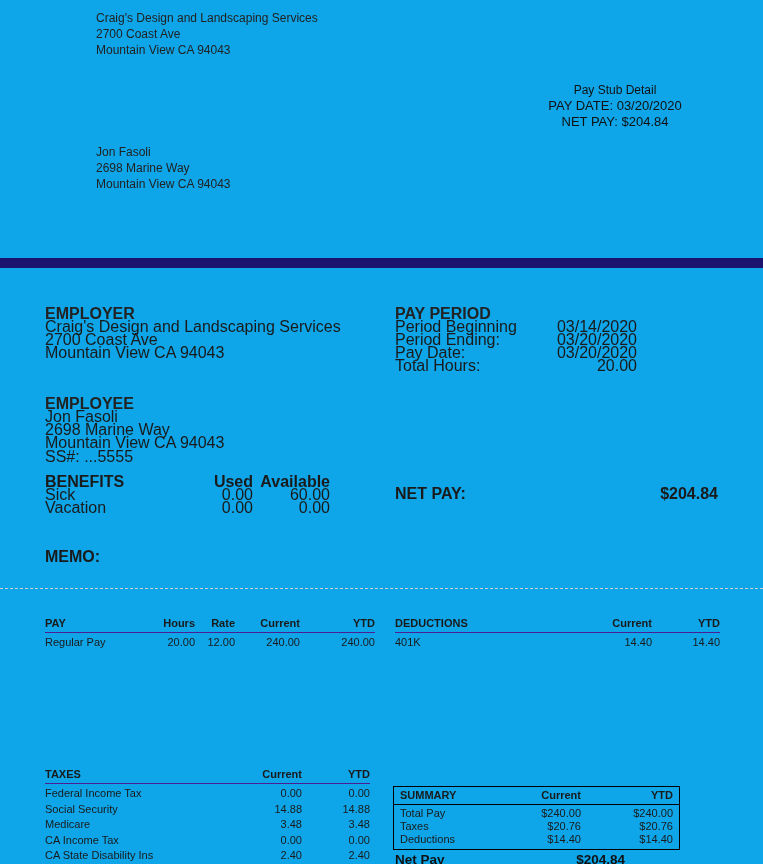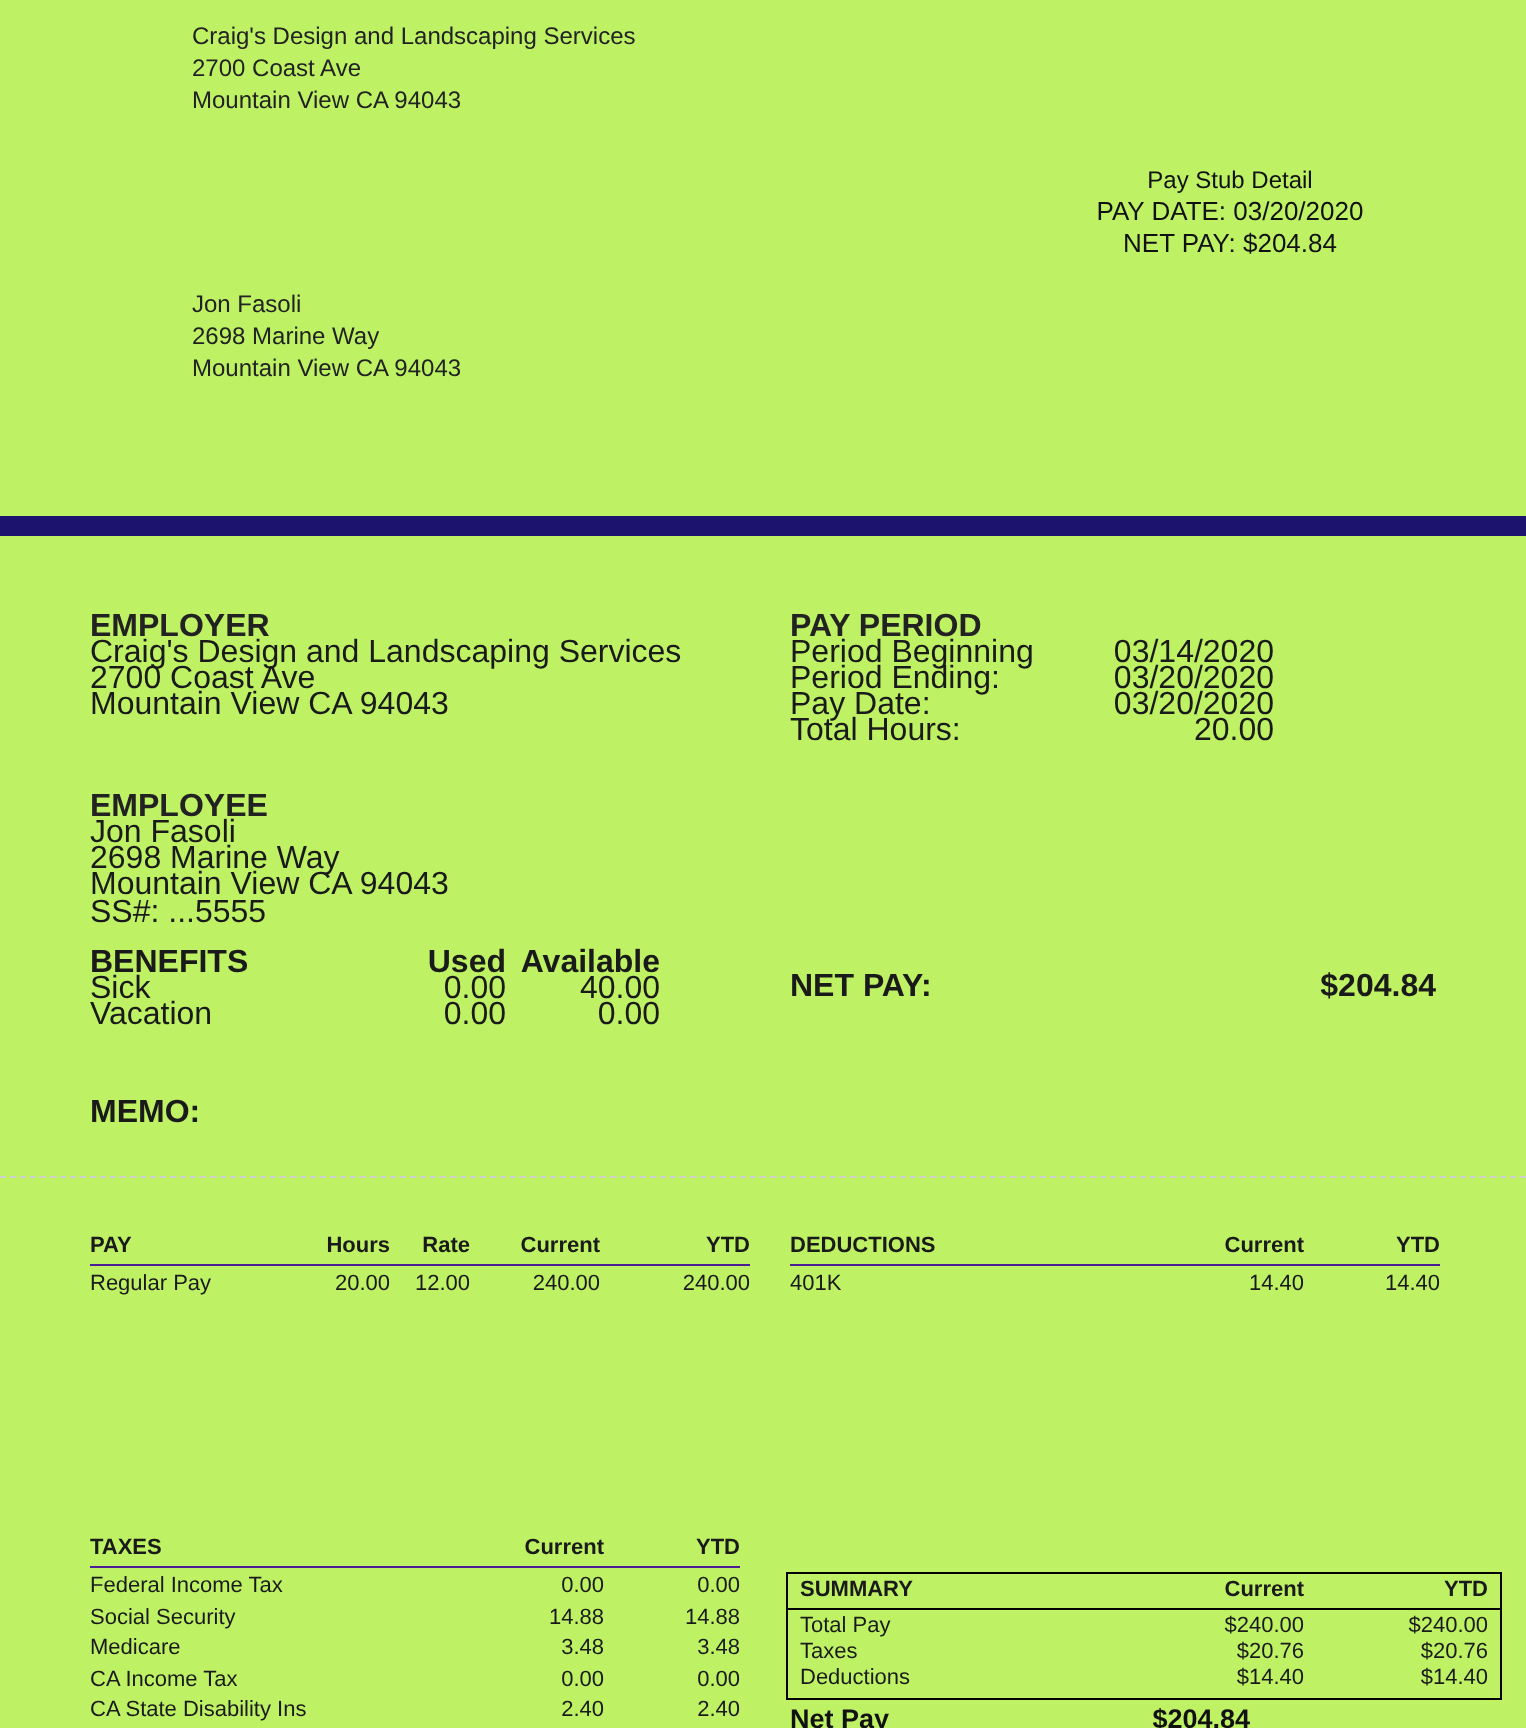"Craig's Design and Landscaping Services" .page { background: #bef264 -> #0ea5e9 }
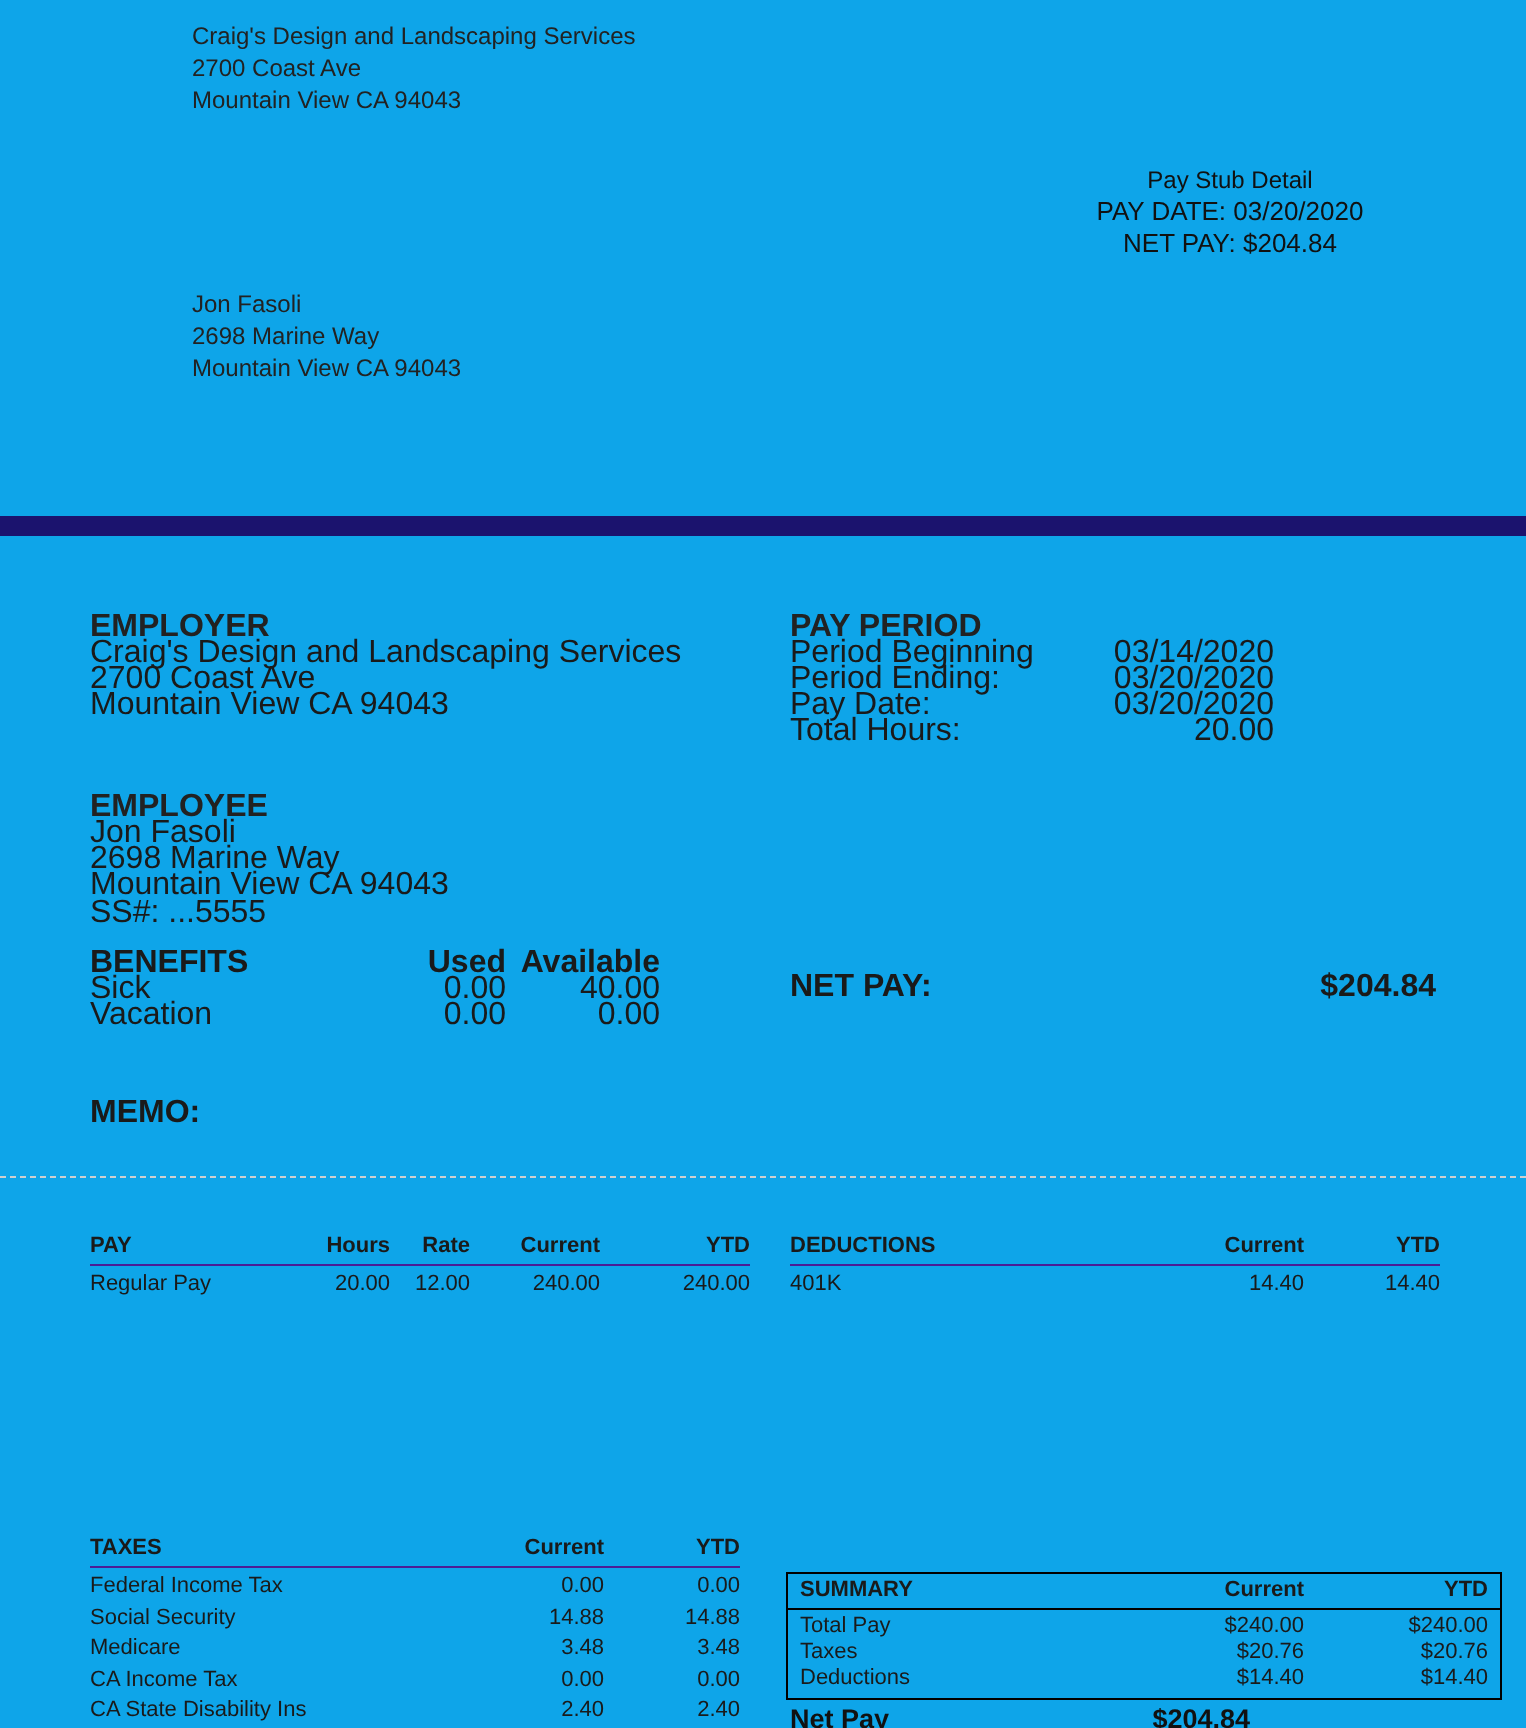"40.00" span.c-avail { text: 40.00 -> 60.00 }
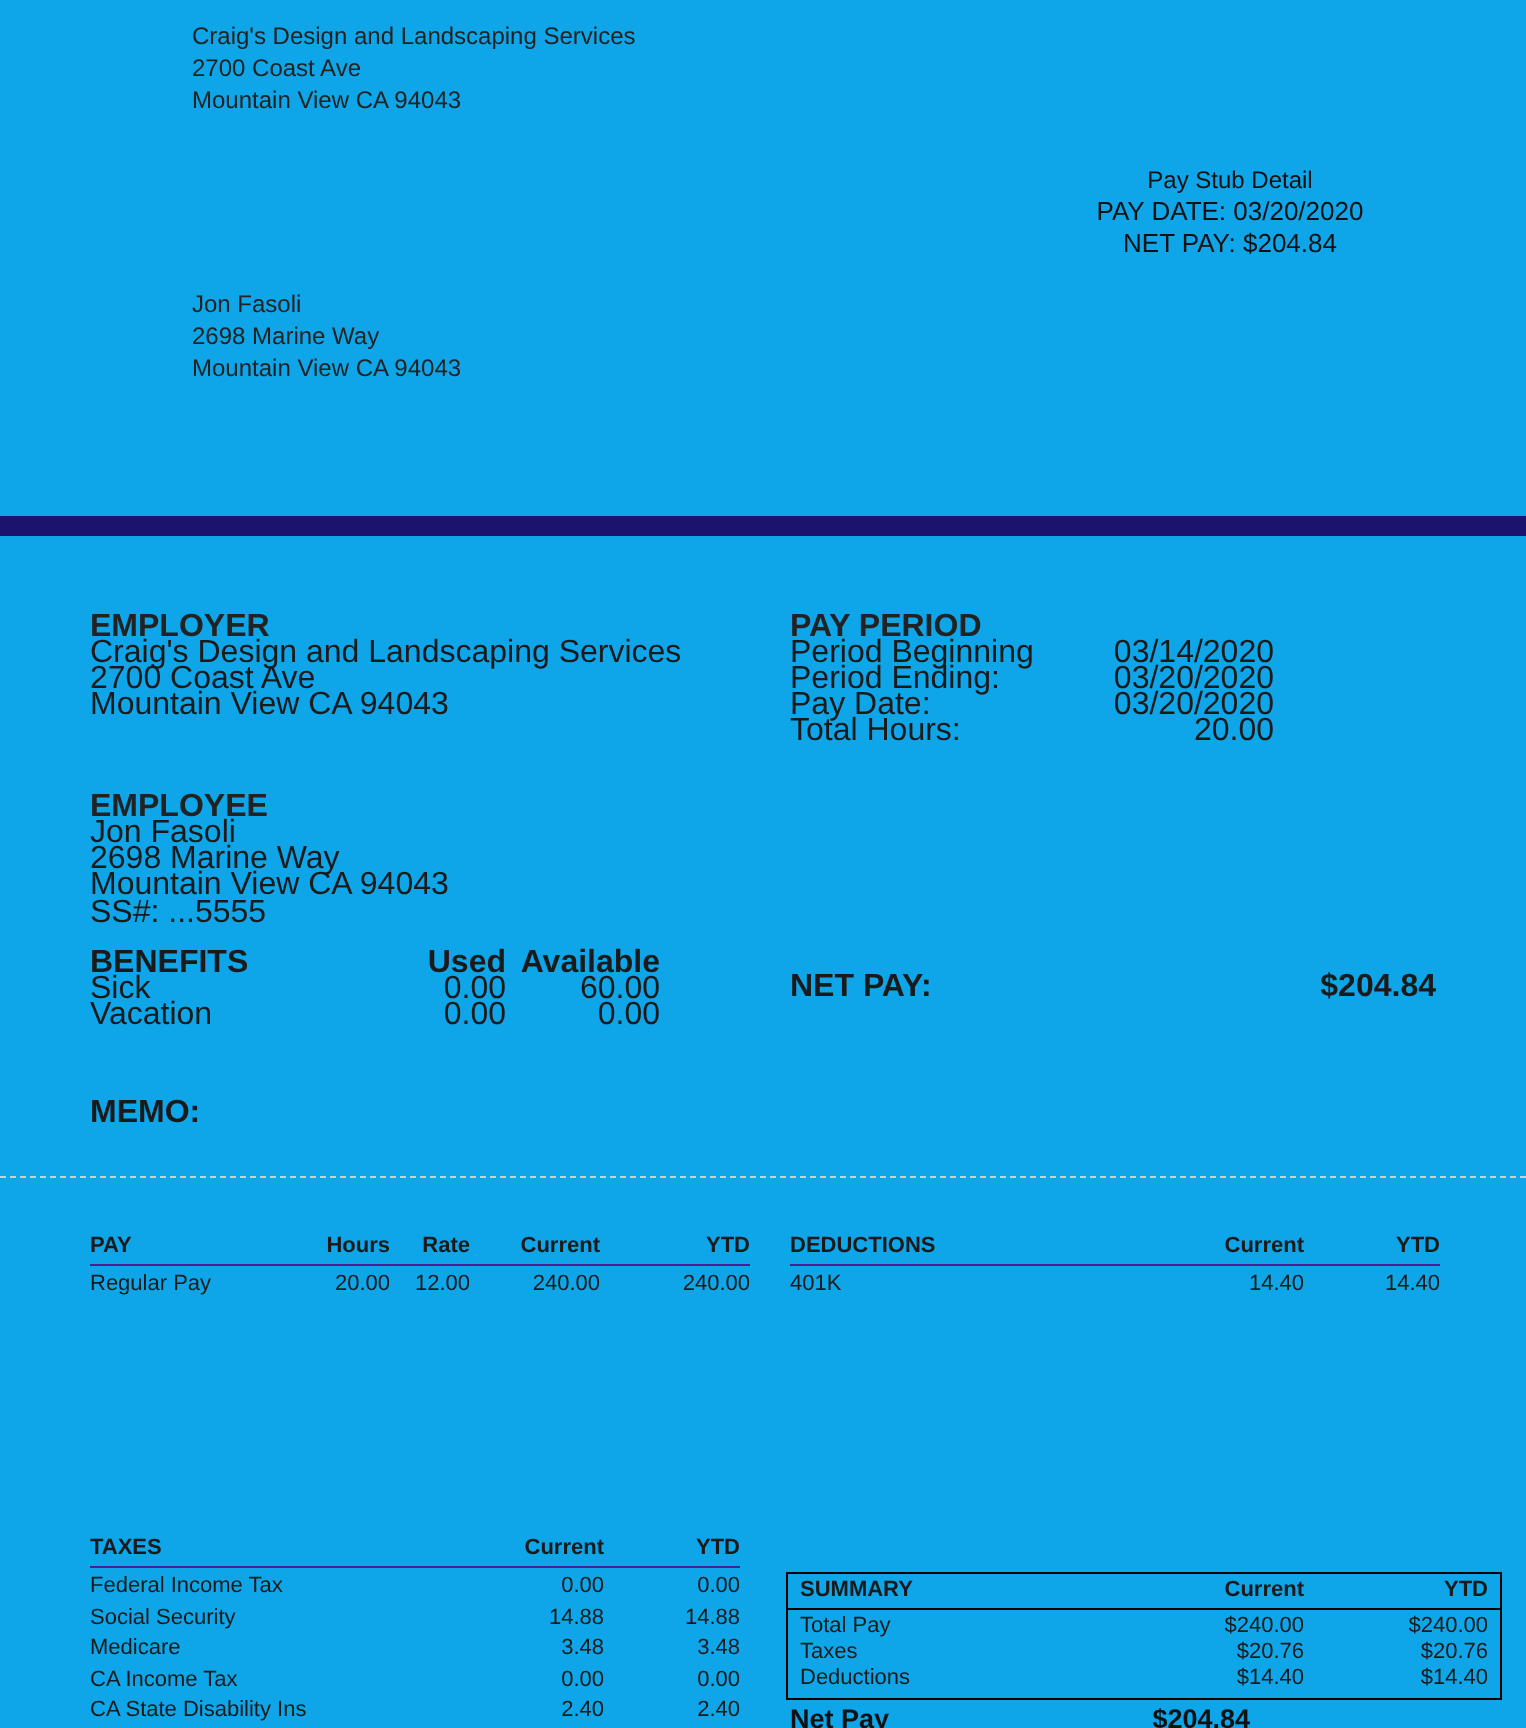"SUMMARY" .summary-box { width: 358px -> 287px }
